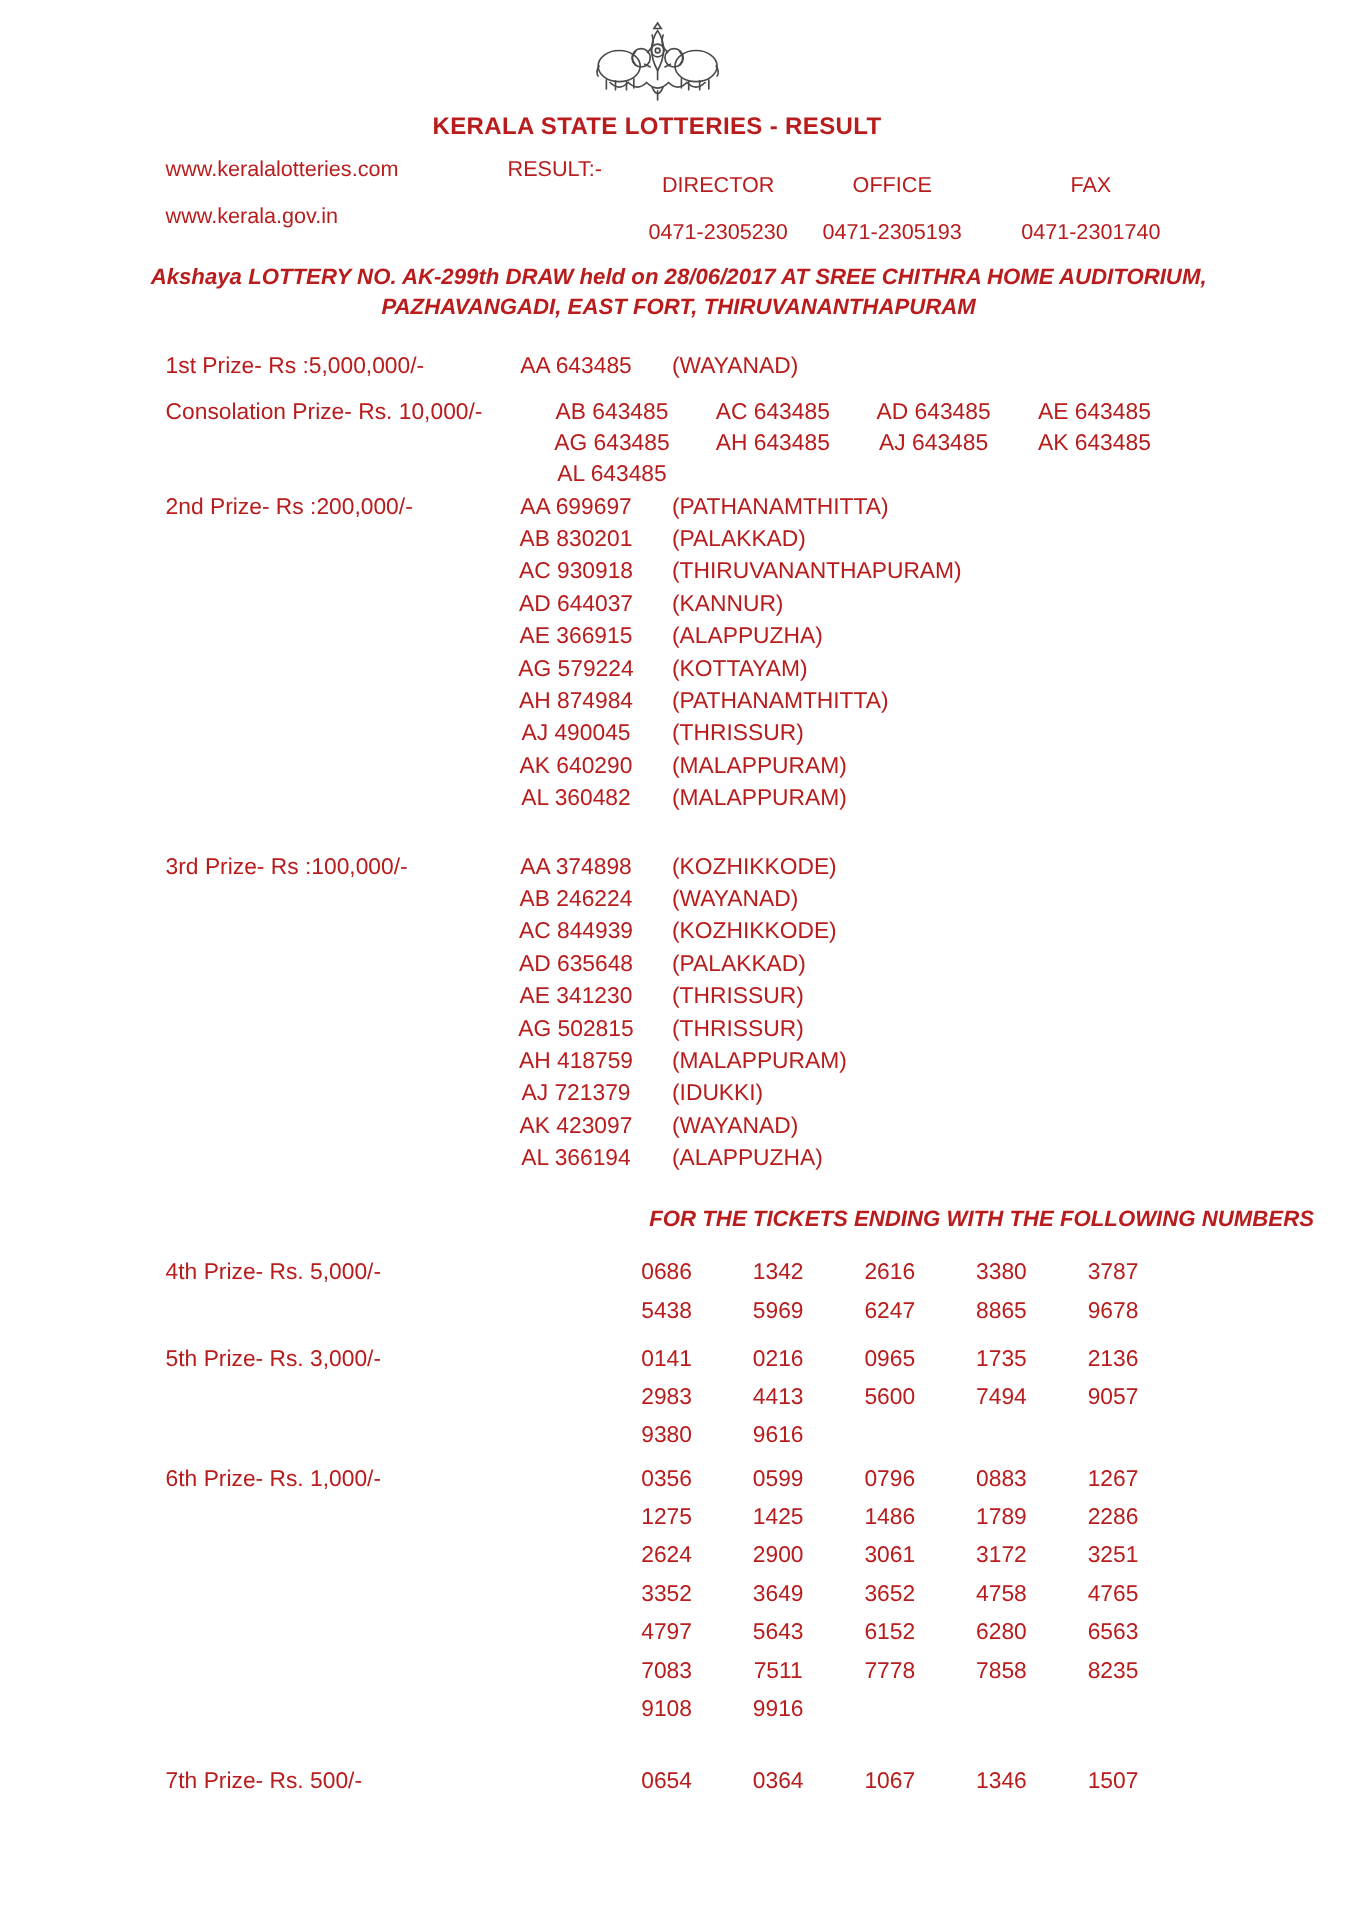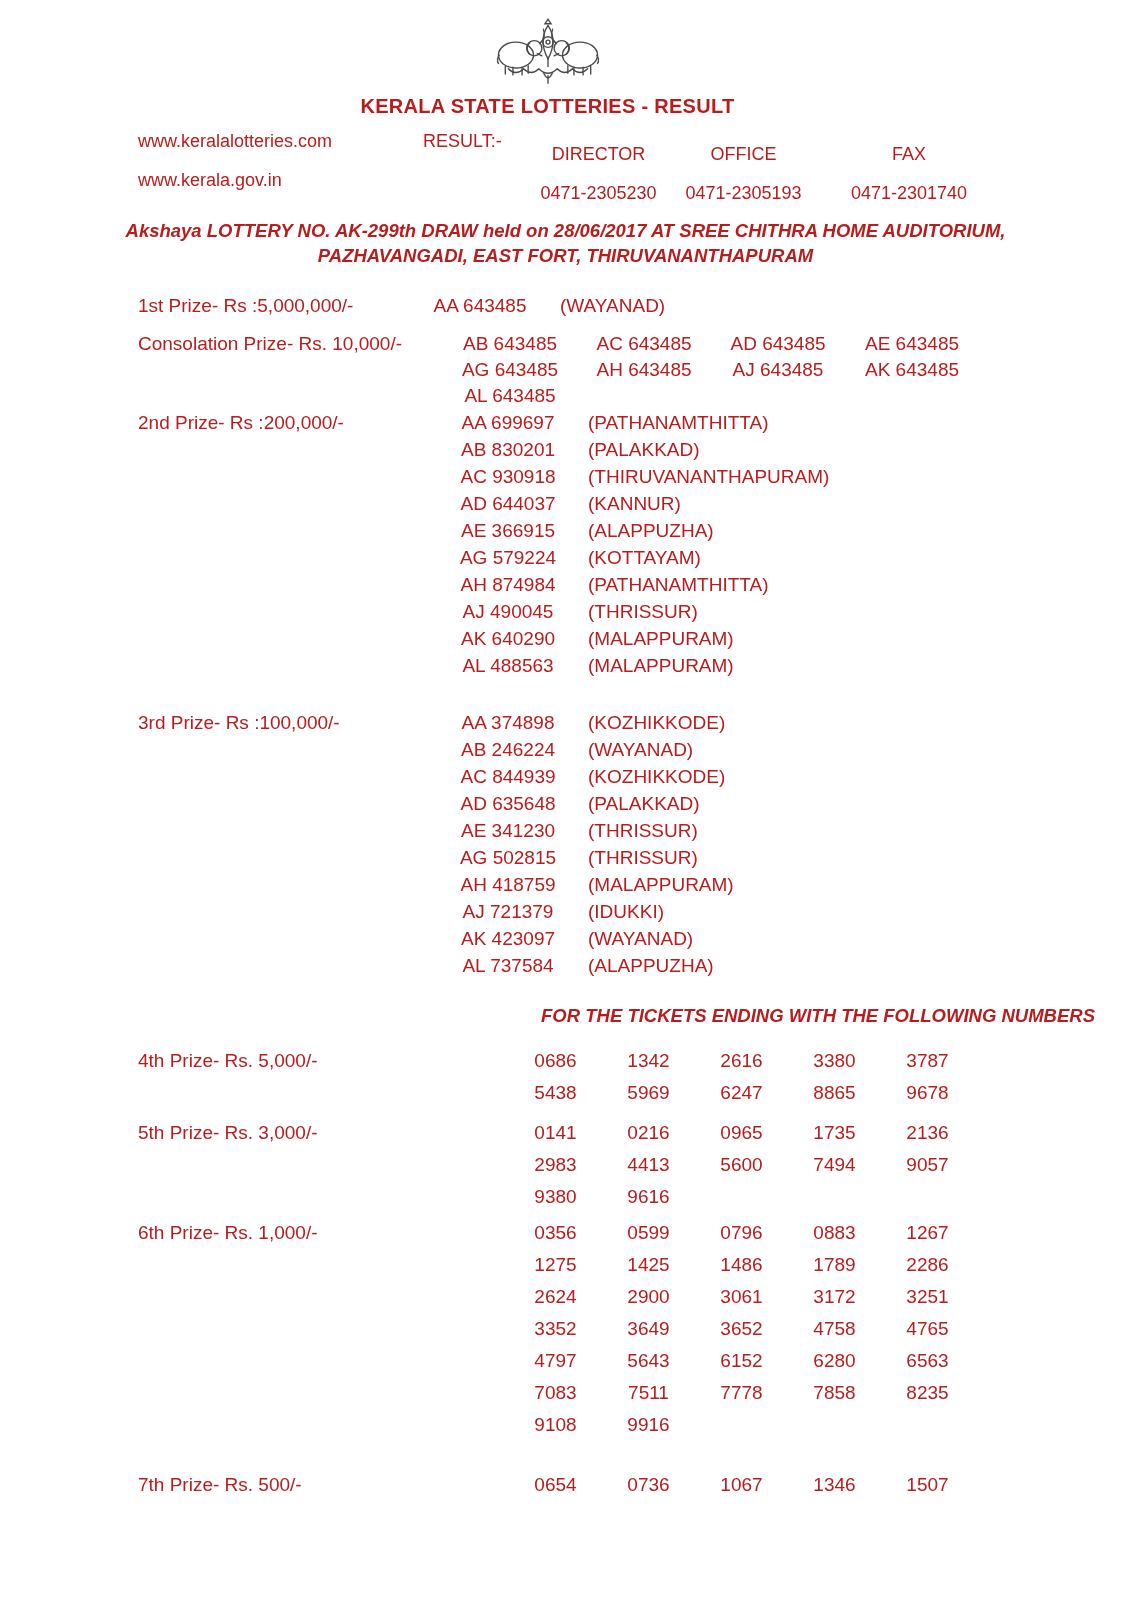"2nd Prize- Rs :200,000/-" .prize-block { gap: 28px -> none }
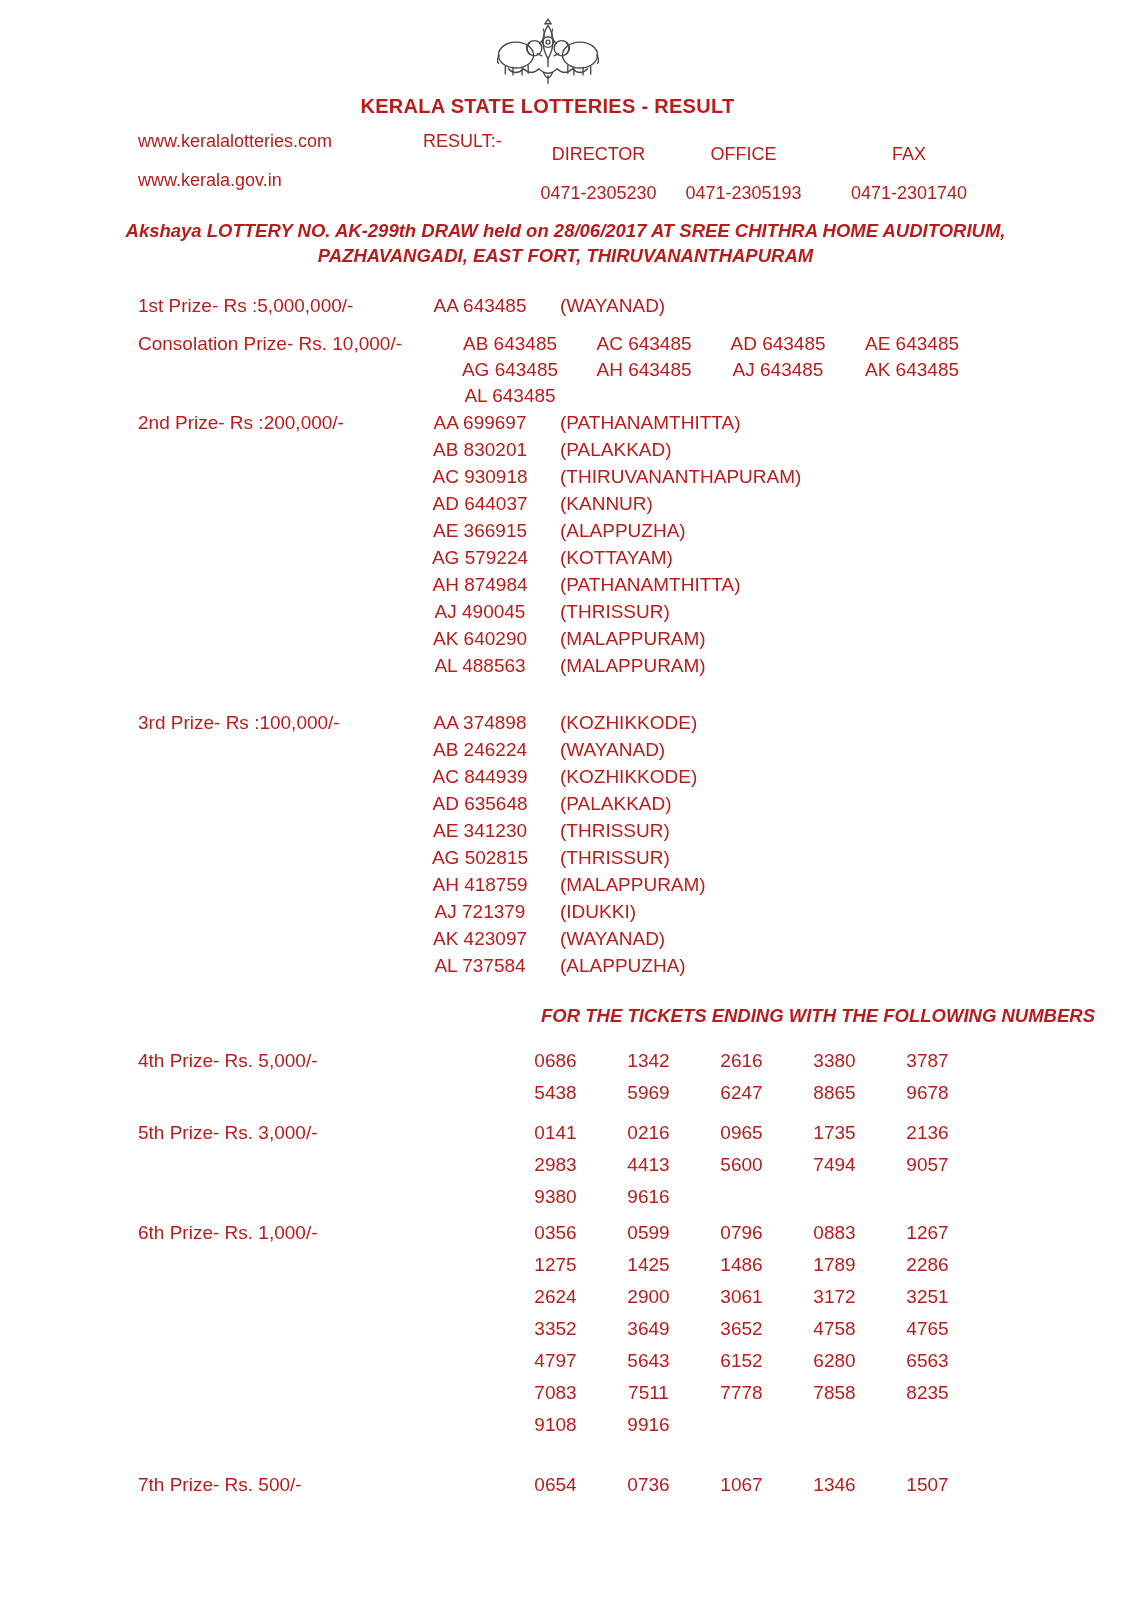"AL 488563" span.ticket-col { text: 488563 -> 360482 }
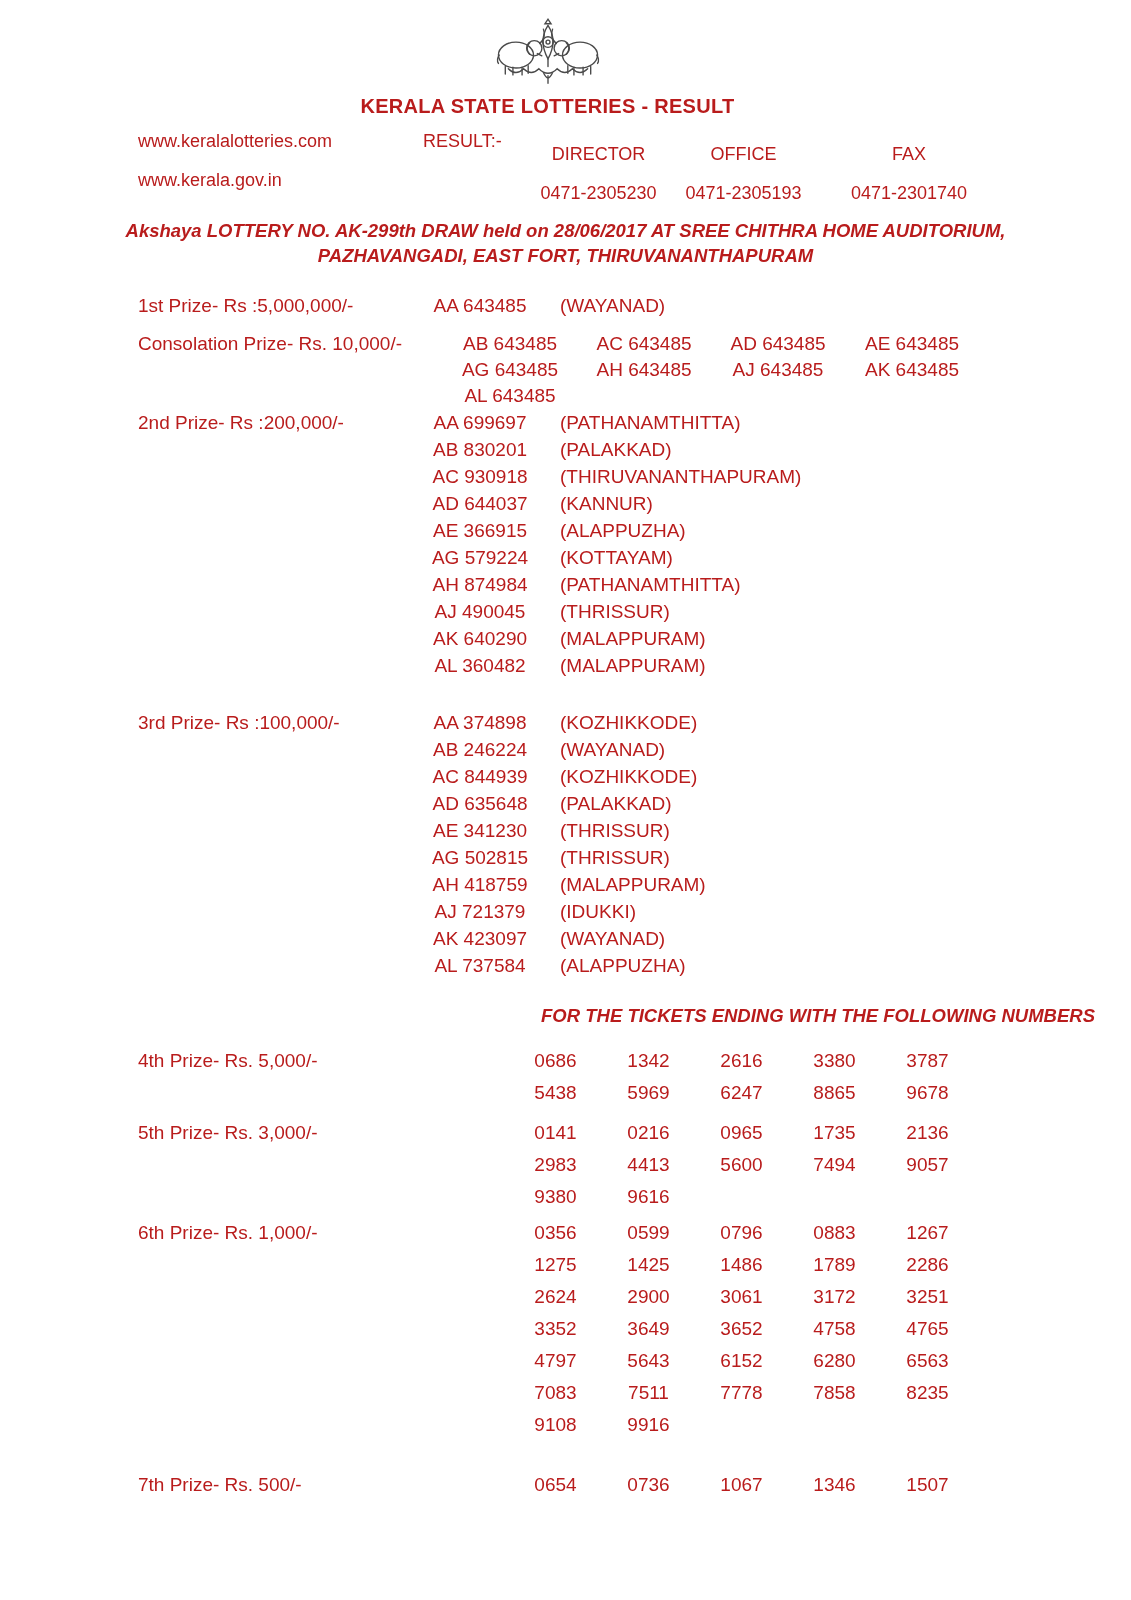"AL 737584" span.ticket-col { text: 737584 -> 366194 }
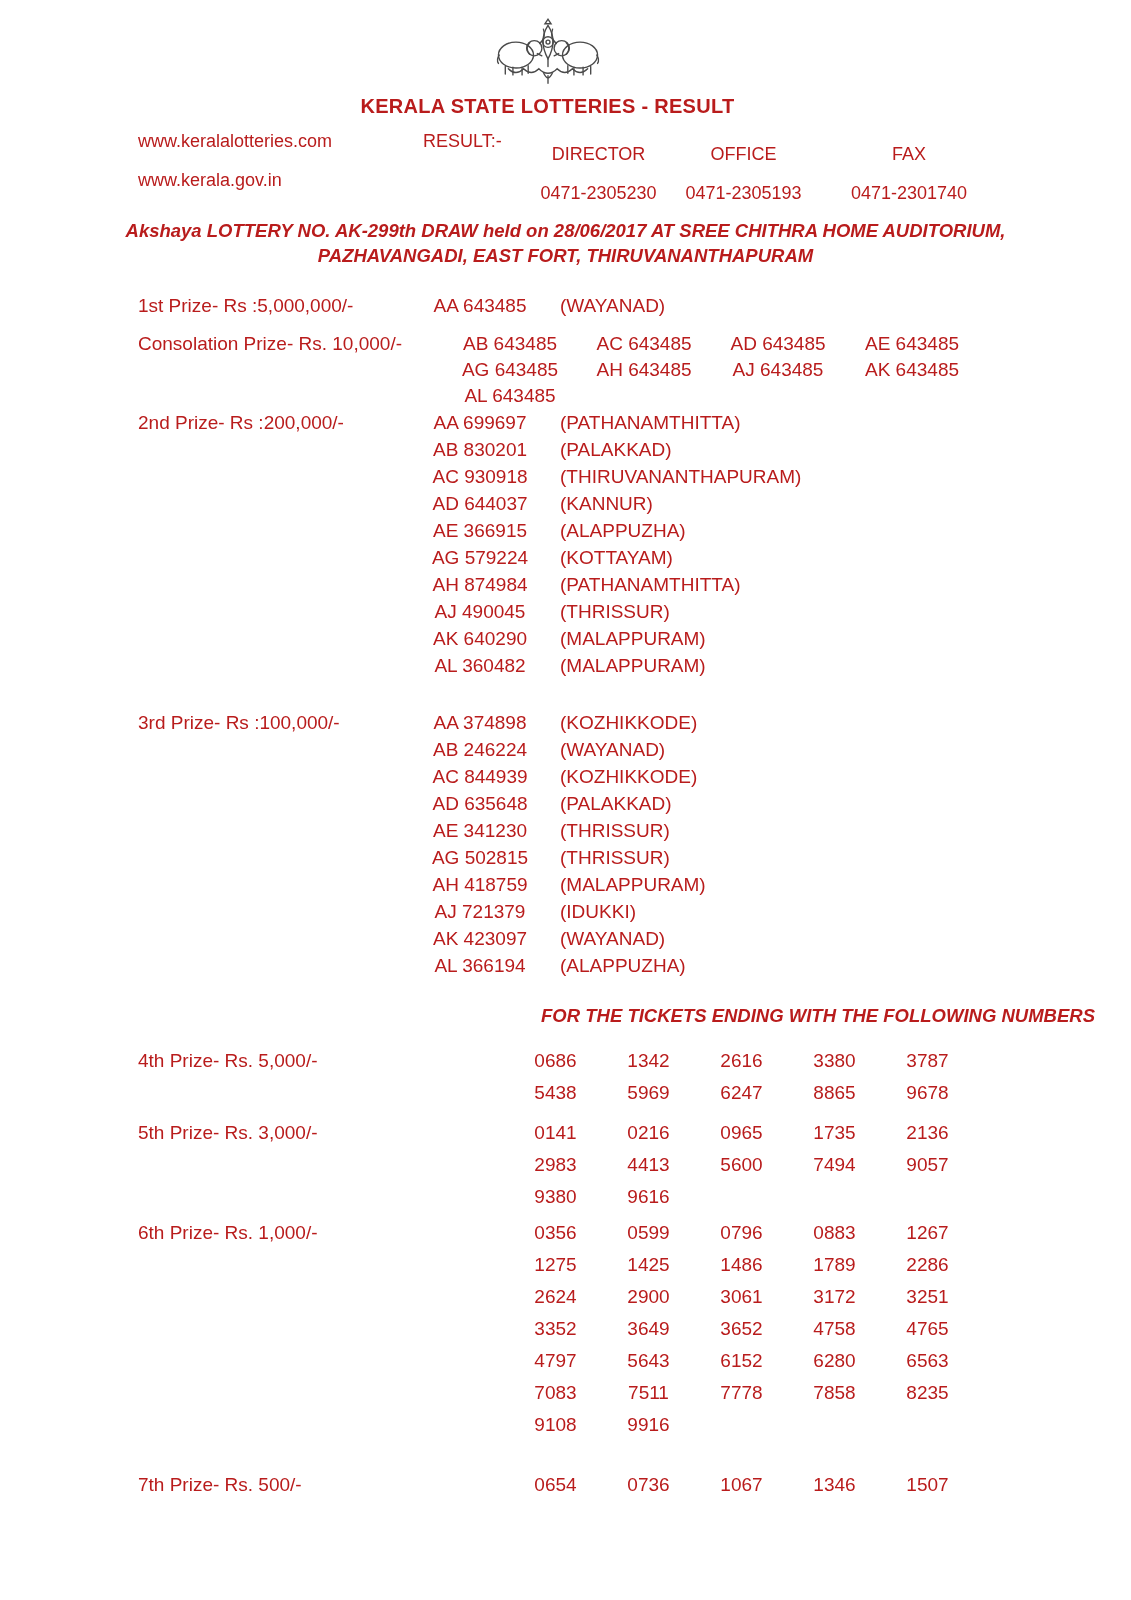"0736" span.num { text: 0736 -> 0364 }
